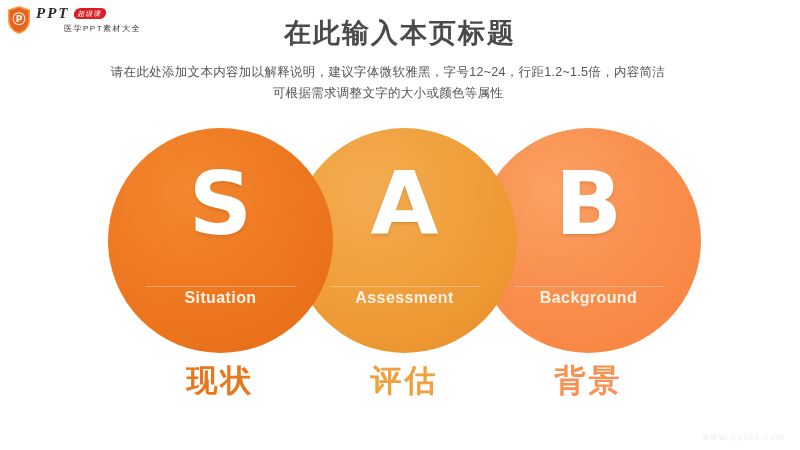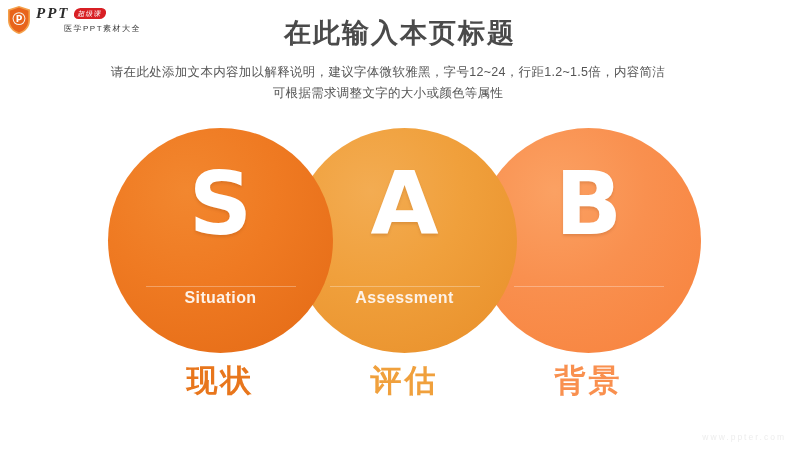"Background" div.circle-caption { html: none -> <div>Background</div> }
